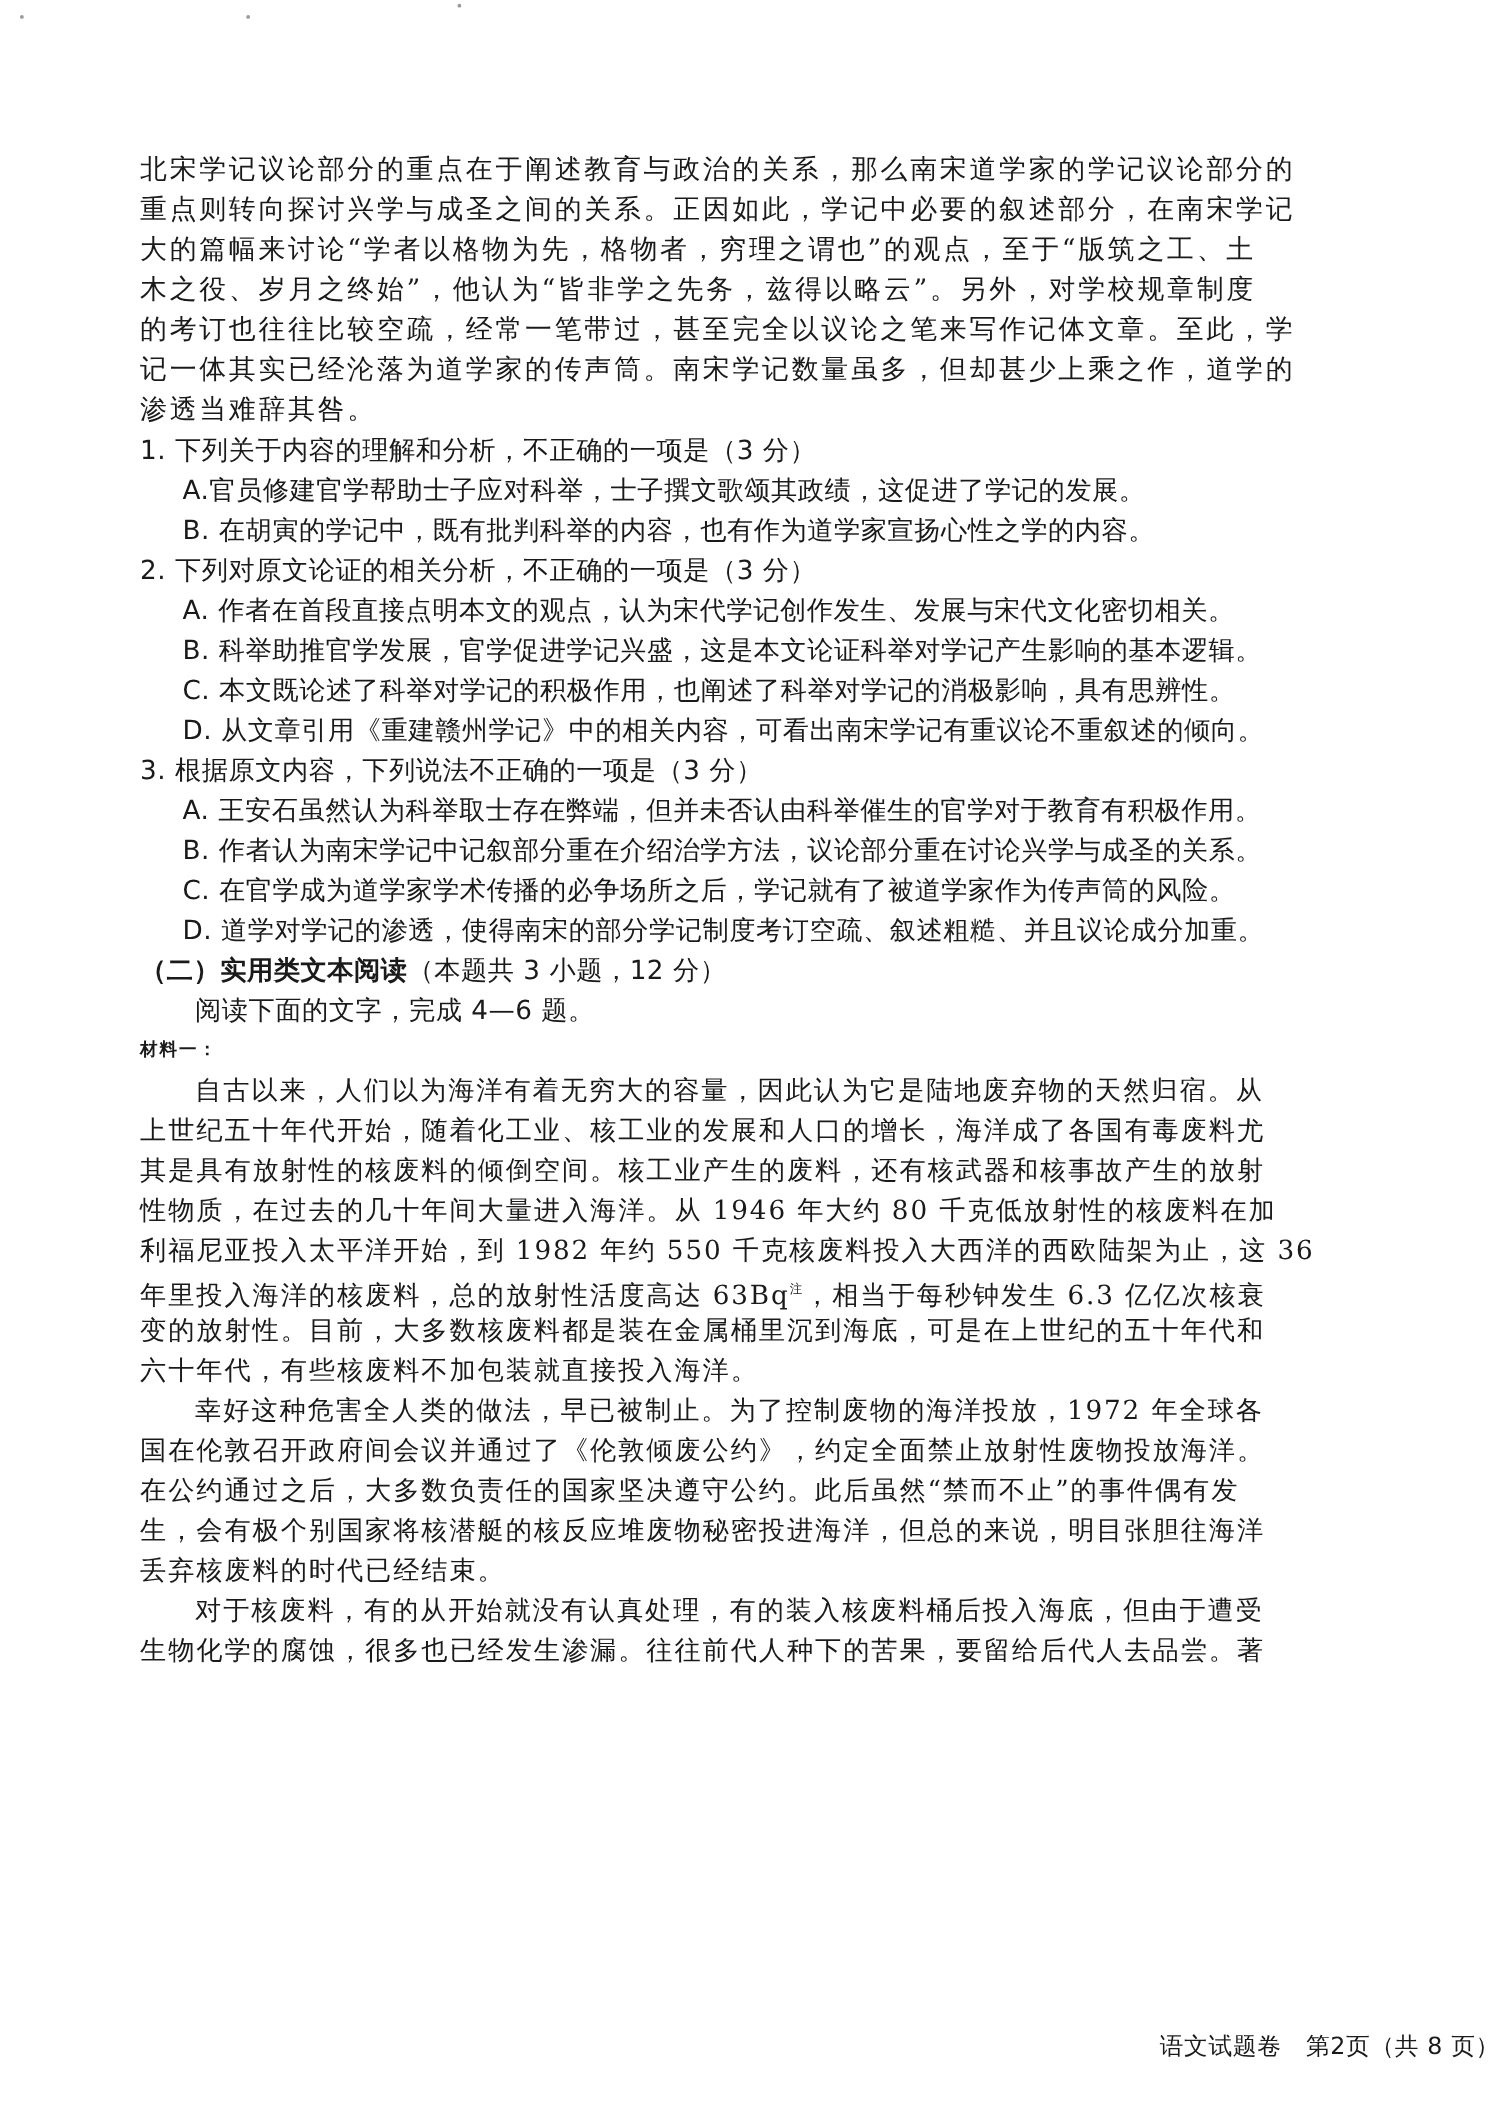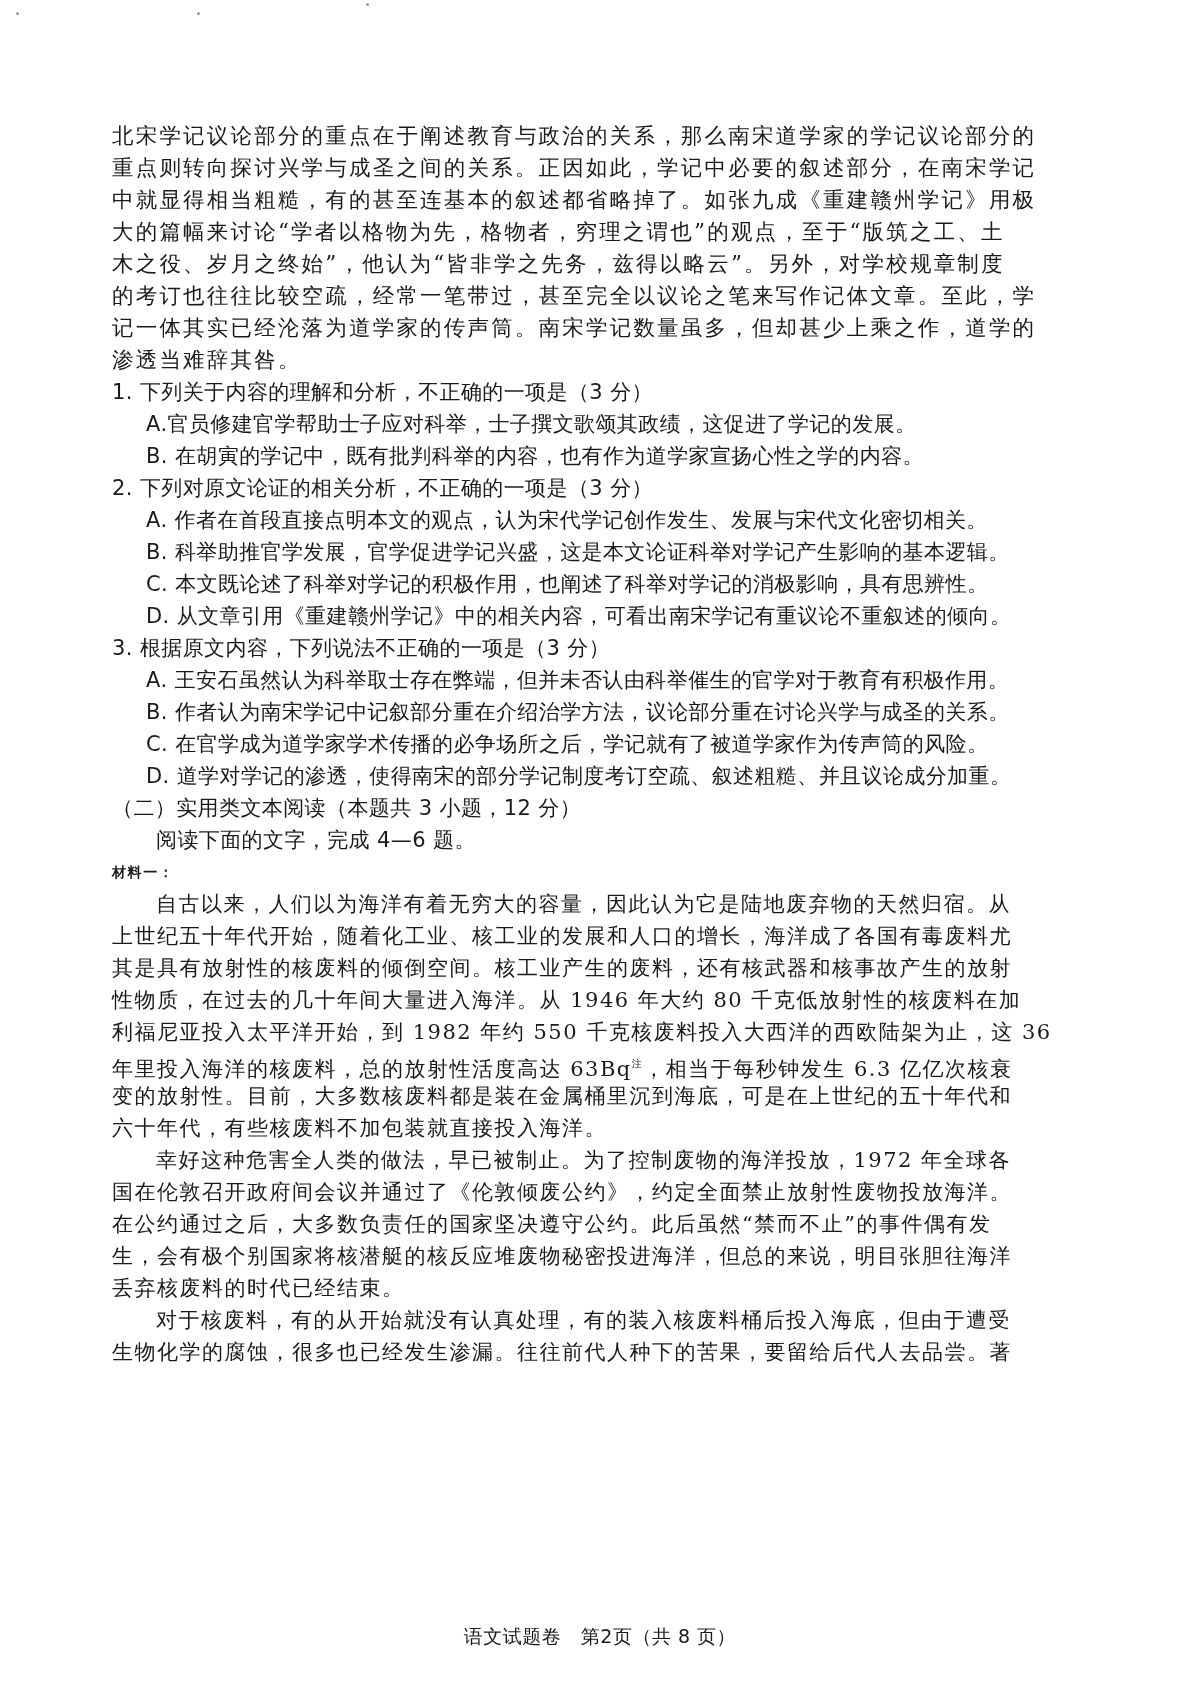"中就显得相当粗糙，有的甚至连基本的叙述都省略掉了。如张九成《重建赣州学记》用极" div.ln { html: <div>中就显得相当粗糙，有的甚至连基本的叙述都省略掉了。如张九成《重建赣州学记》用极</div> -> none }
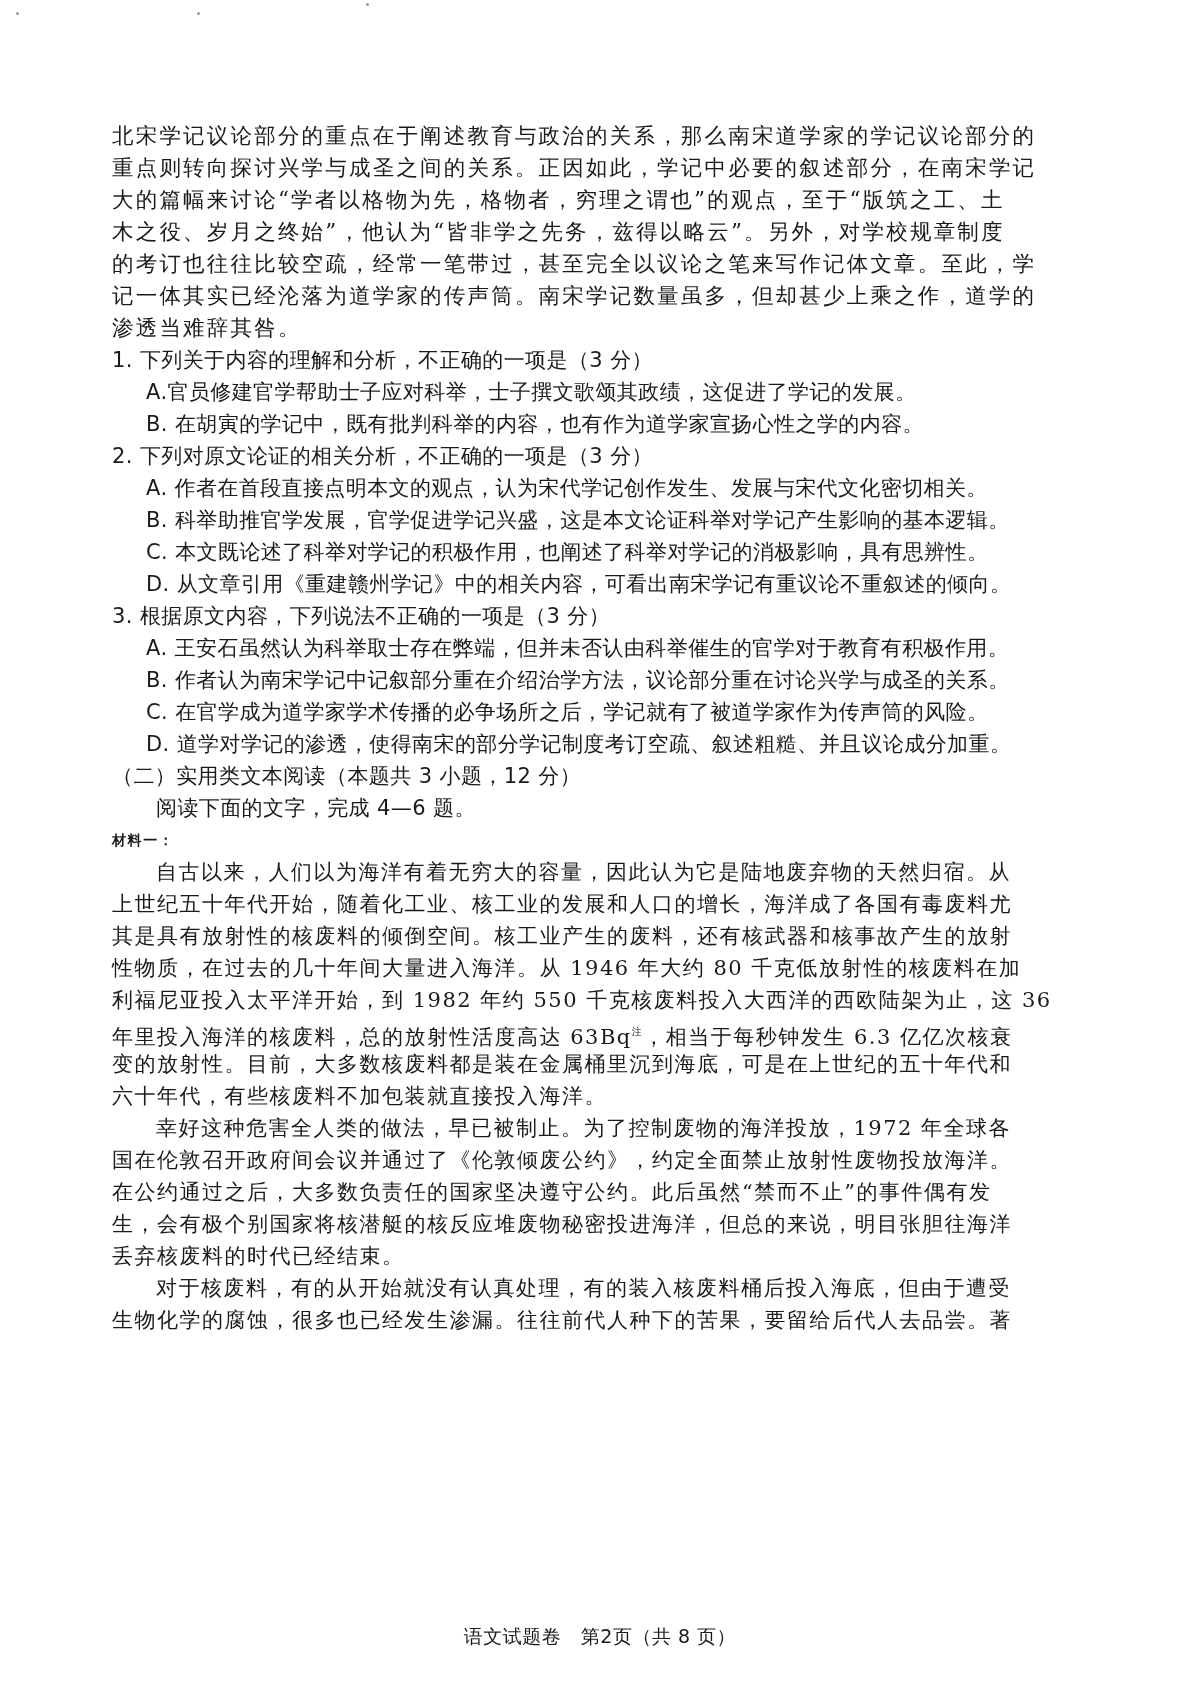"（二）实用类文本阅读" .sec b { font-weight: normal -> bold }
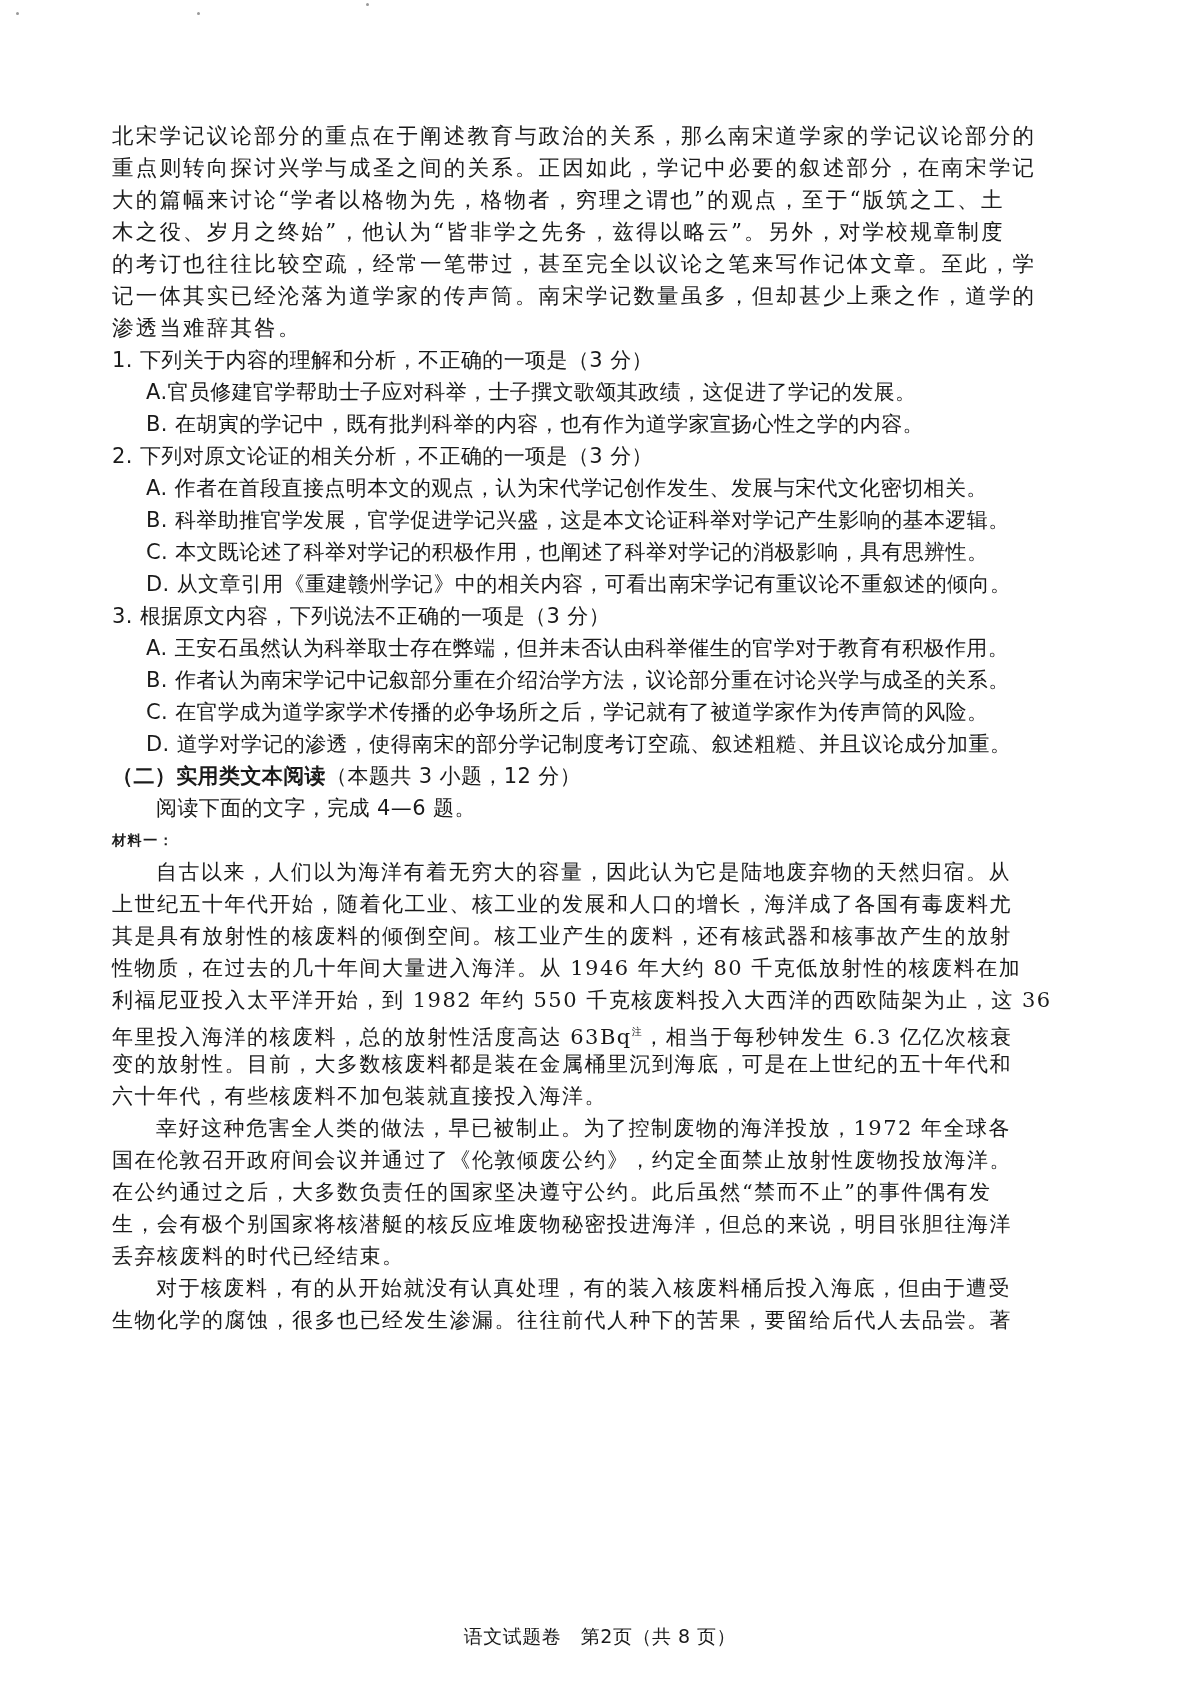"语文试题卷 第2页（共 8 页）" .footer { text-align: center -> right }
